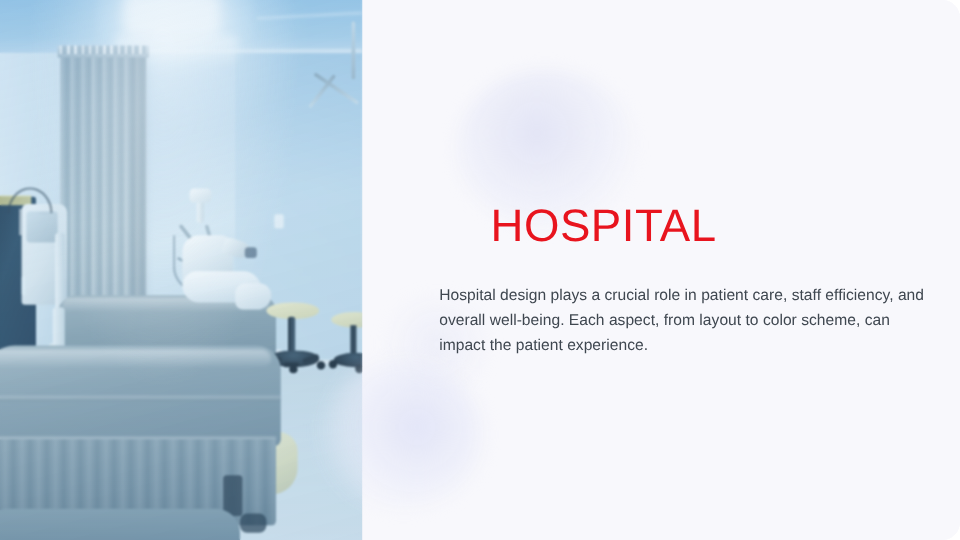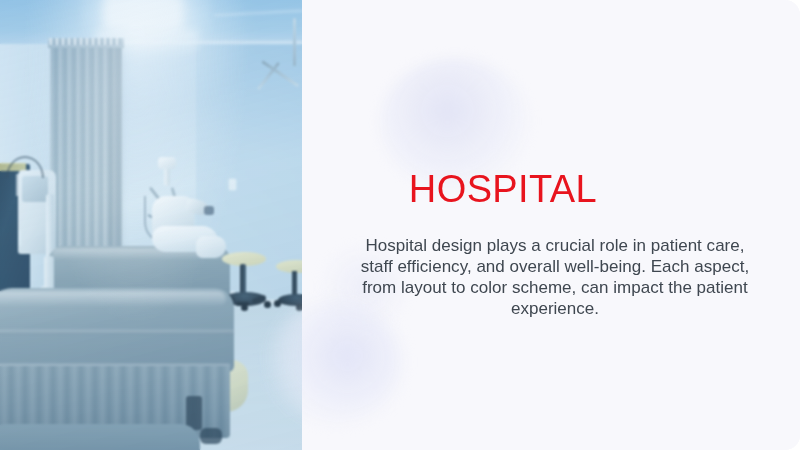"Hospital design plays a crucial" .body-text { font-size: 17px -> 13px; left: 47px -> 64px; text-align: center -> none }
